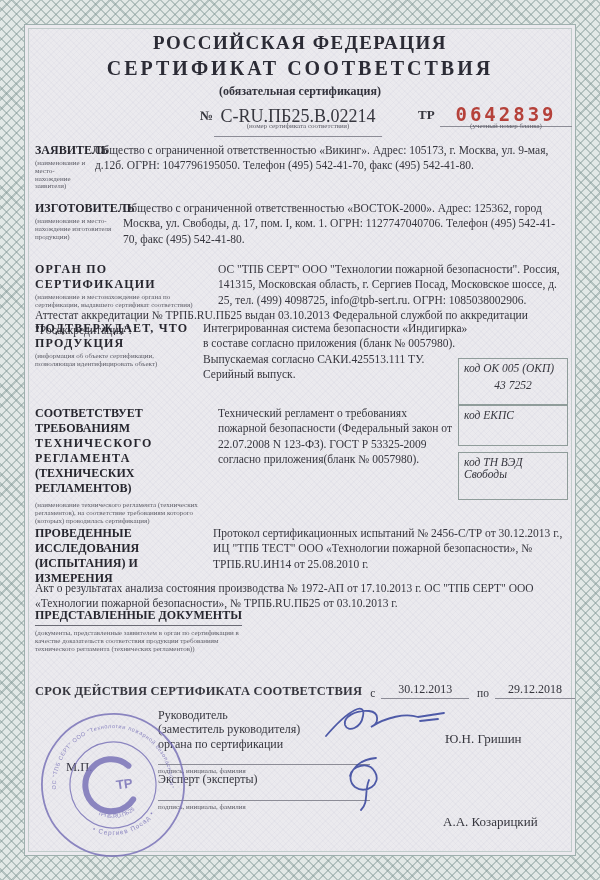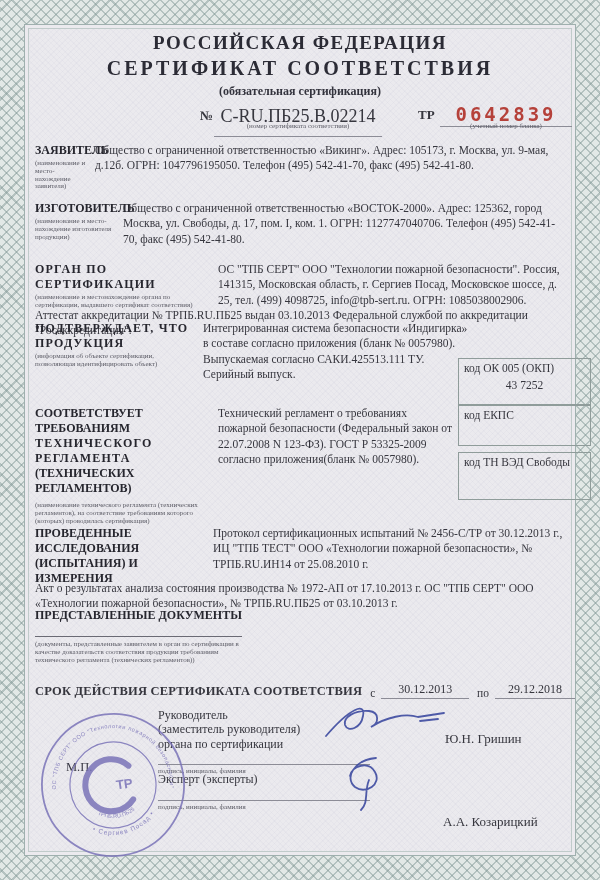"код ОК 005 (ОКП)" .codebox { font-style: none -> italic; width: 133px -> 110px }
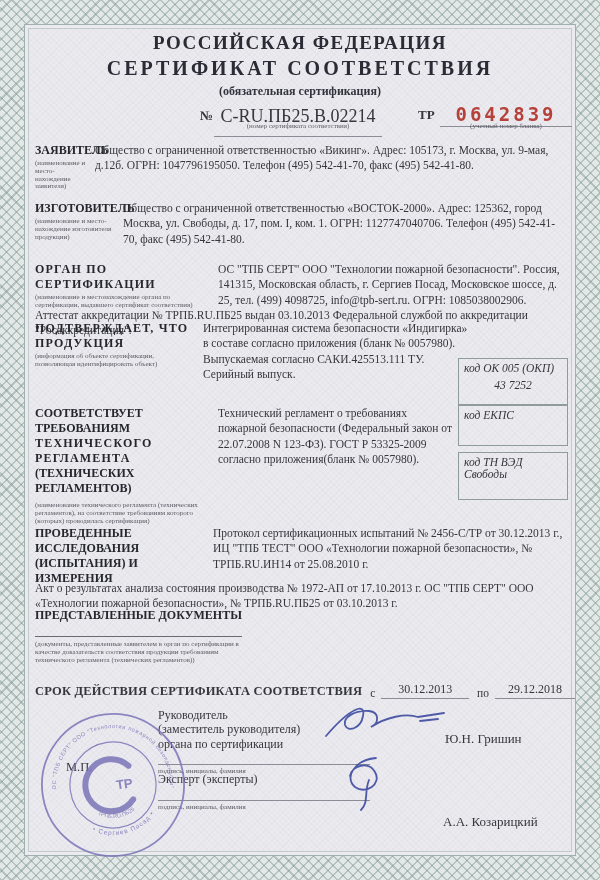"ПРЕДСТАВЛЕННЫЕ ДОКУМЕНТЫ" .doclbl { padding-bottom: 12px -> 1px }
